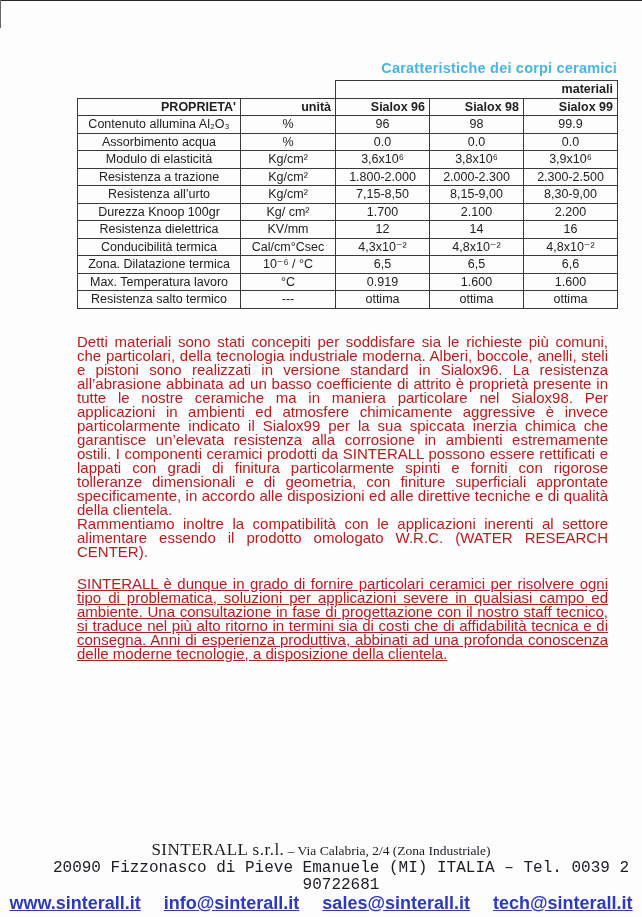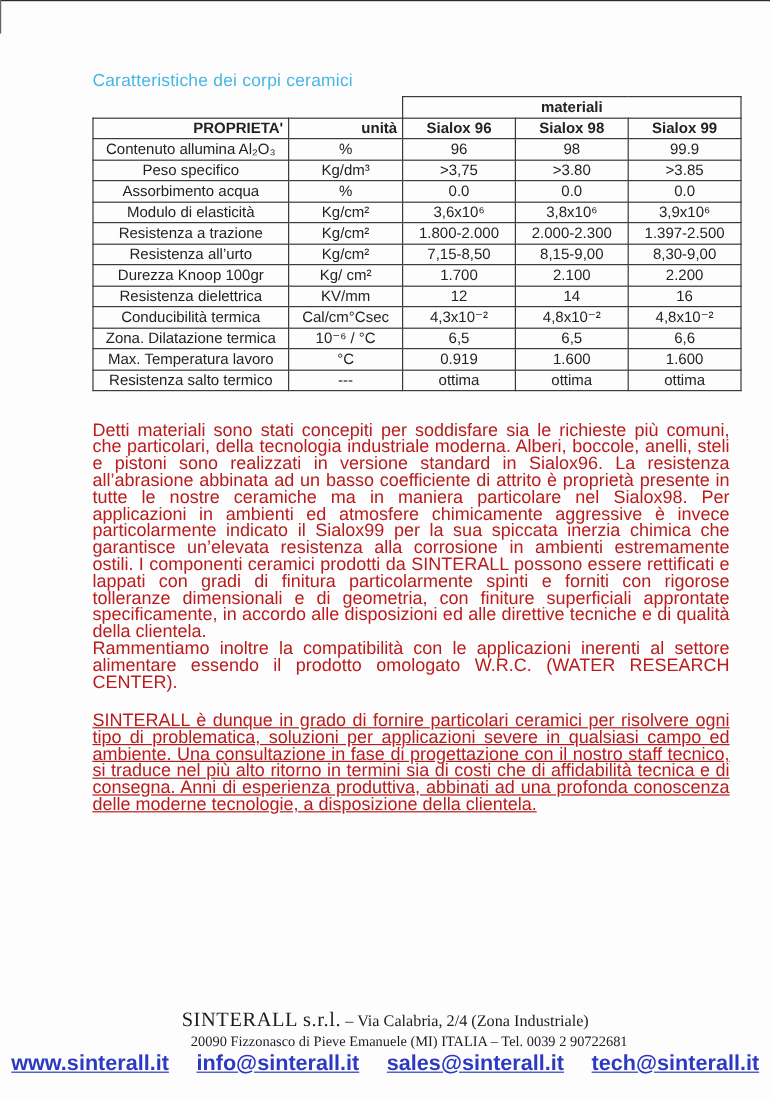"Caratteristiche dei corpi ceramici" .doc-title { font-weight: normal -> bold; text-align: none -> right }
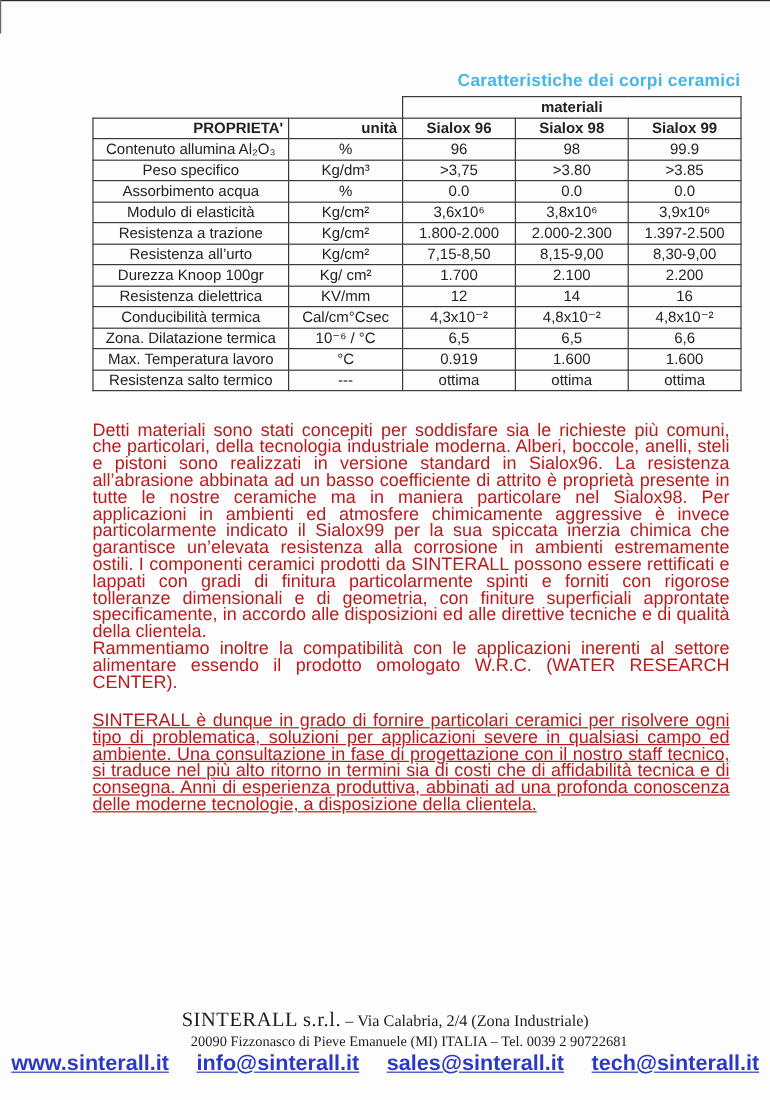"materiali" table.props th.center, table.props td.group { text-align: center -> right }
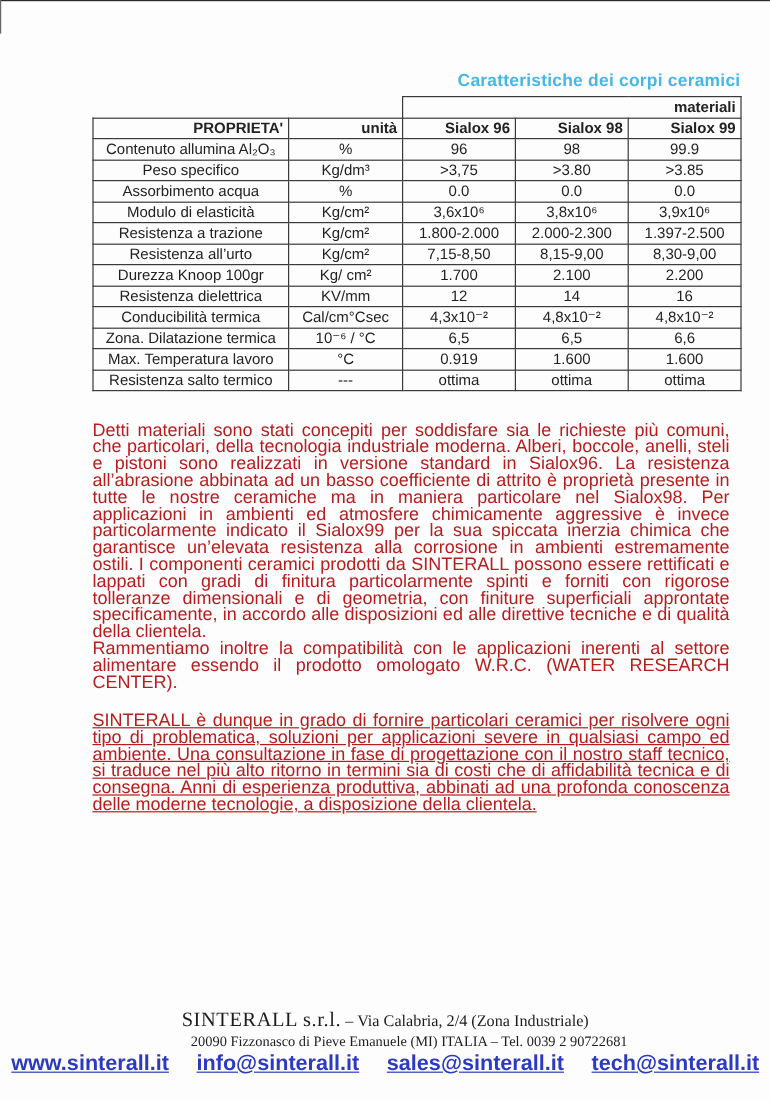"Peso specifico" tr { html: <tr> <td>Peso specifico</td> <td>Kg/dm³</td> <td>&gt;3,75</td> <td>&gt;3.80</td> <td>&gt;3.85</td> </tr> -> none }
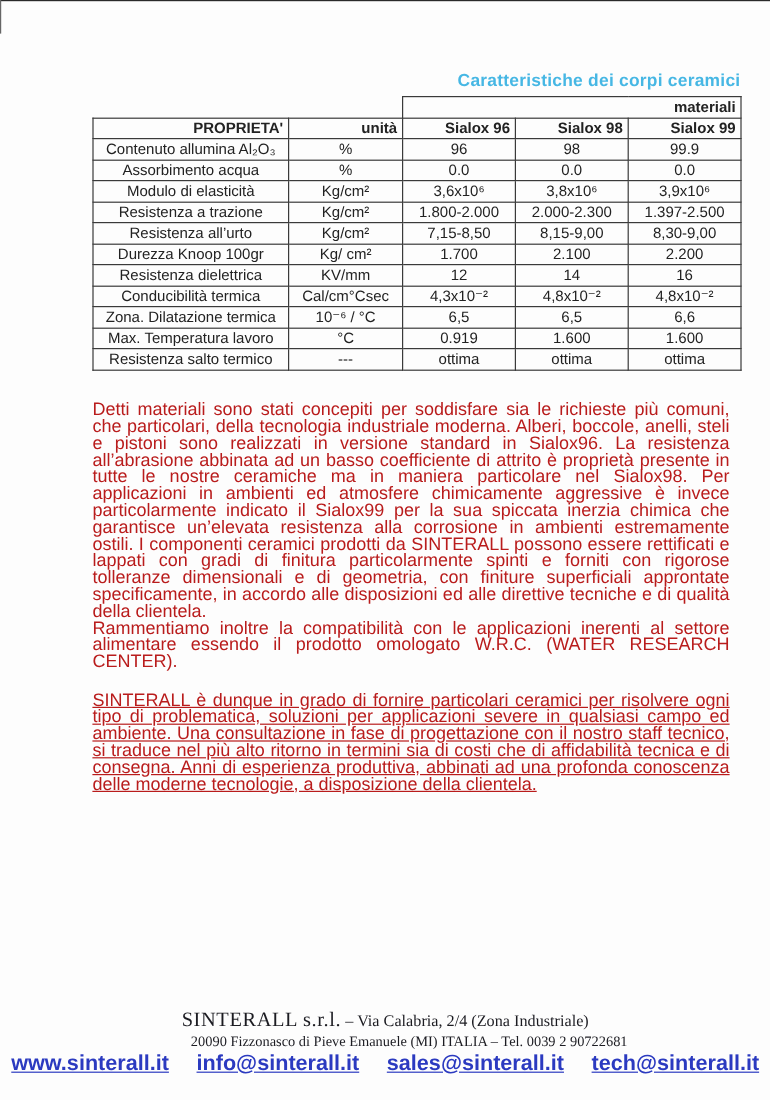"1.397-2.500" td { text: 1.397-2.500 -> 2.300-2.500 }
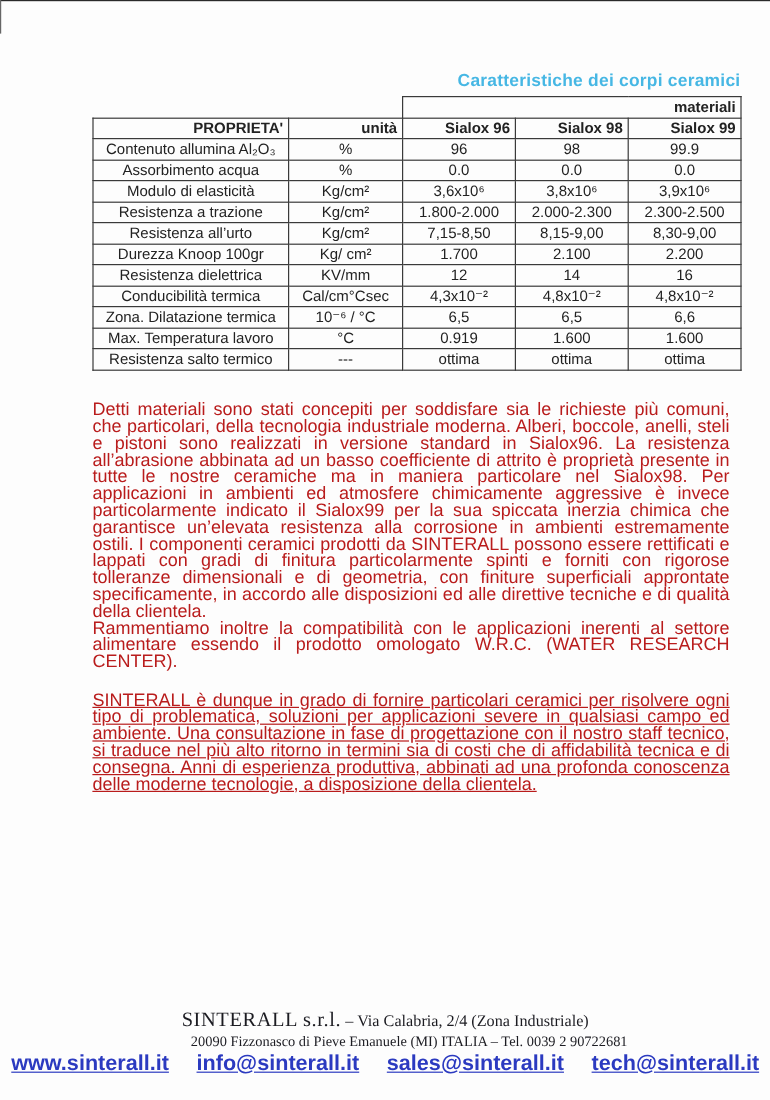"20090 Fizzonasco di Pieve Emanuele" .footer .line2 { font-family: Liberation Serif, serif -> Liberation Mono, monospace; font-size: 12px -> 16px }
